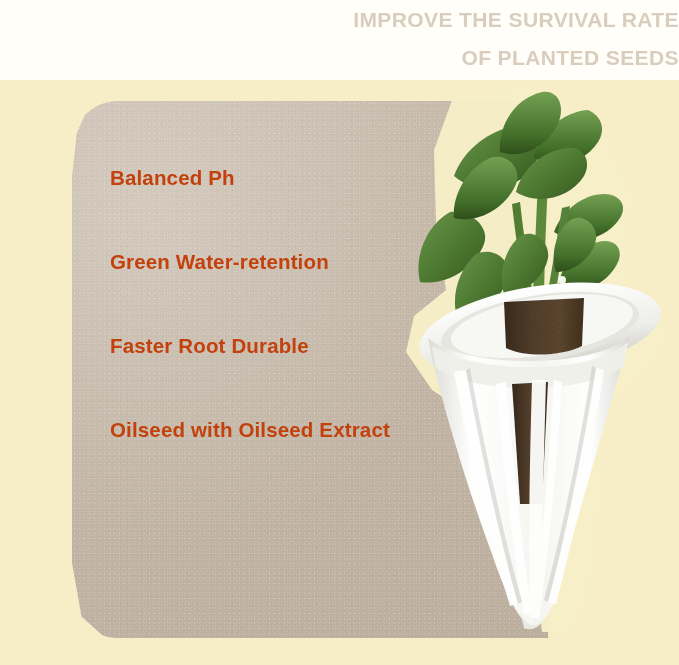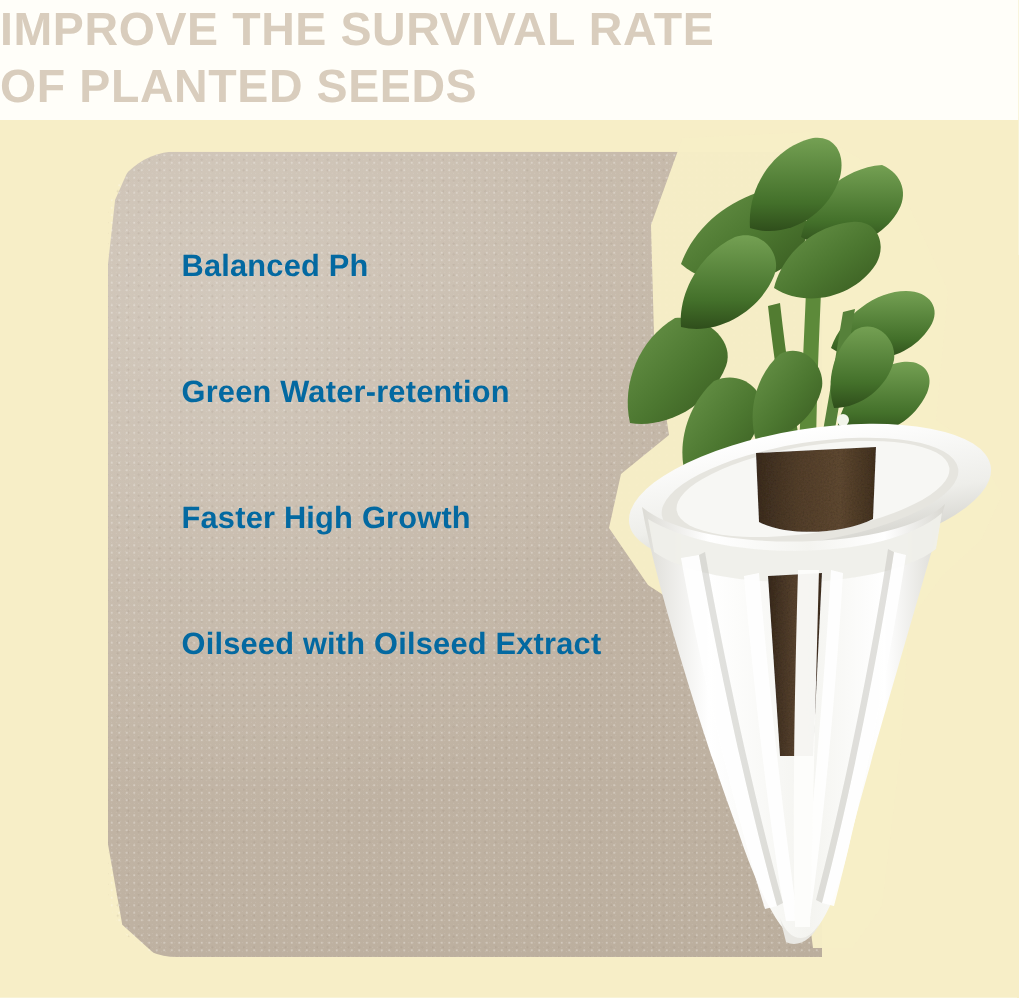"IMPROVE THE SURVIVAL RATE" .header-title { font-size: 31px -> 21px; text-align: left -> right }
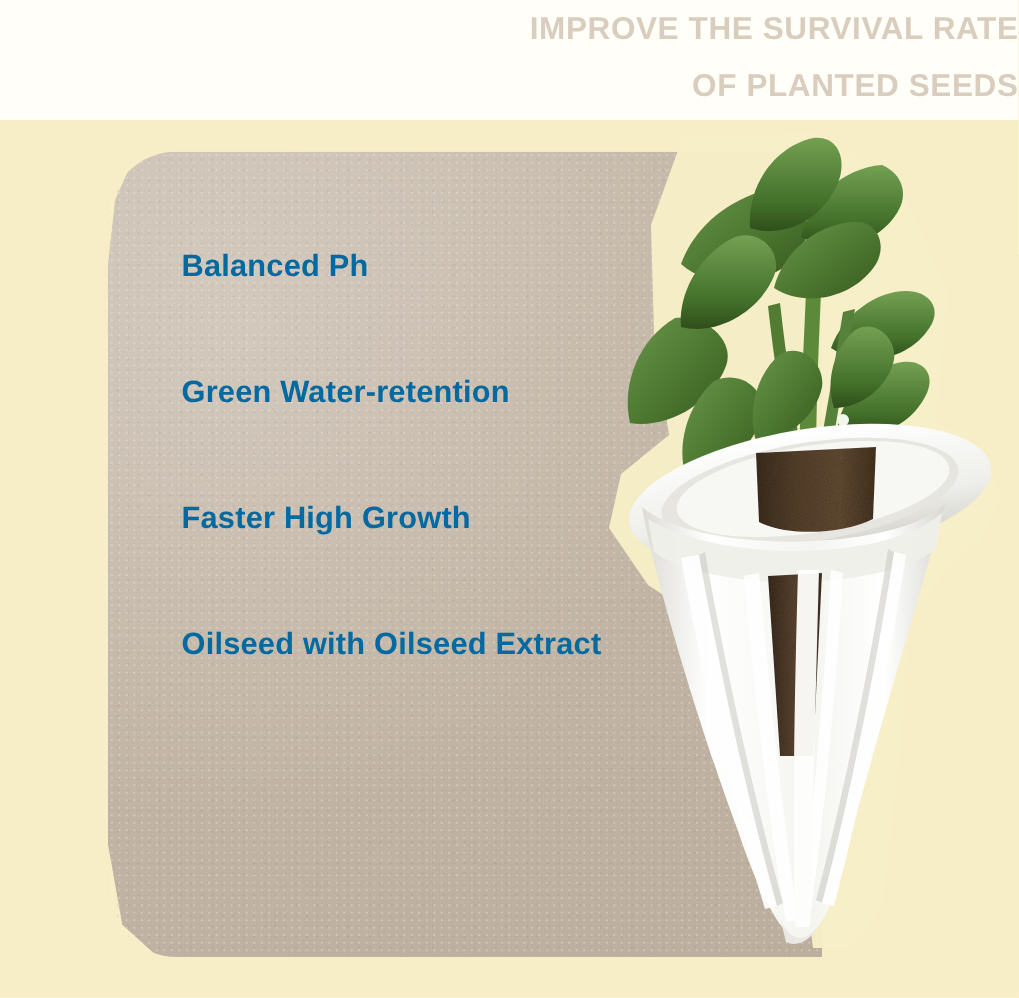"Balanced Ph" .feature-item { color: #0369a1 -> #c2410c; margin-left: 11px -> none }
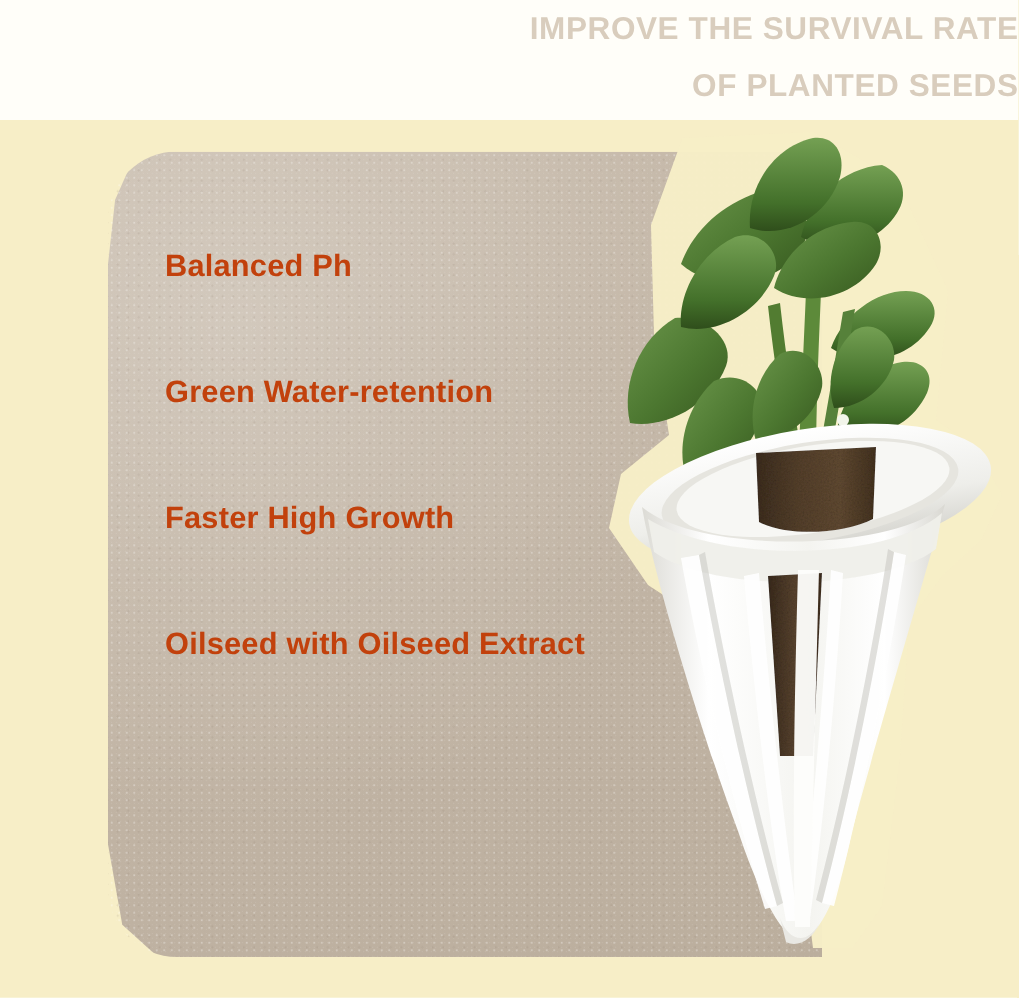"Faster High Growth" div.feature-item { text: High Growth -> Root Durable }
